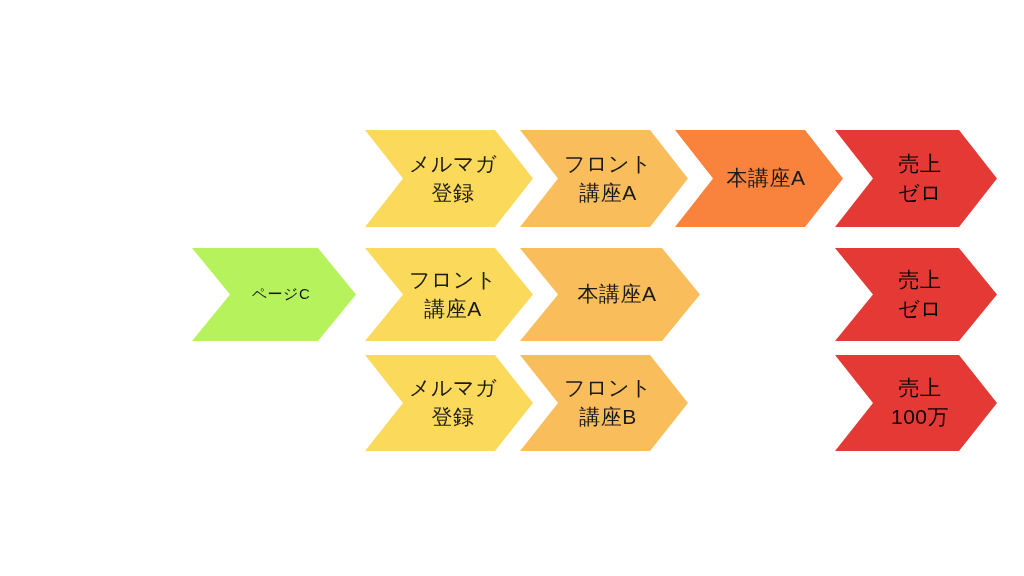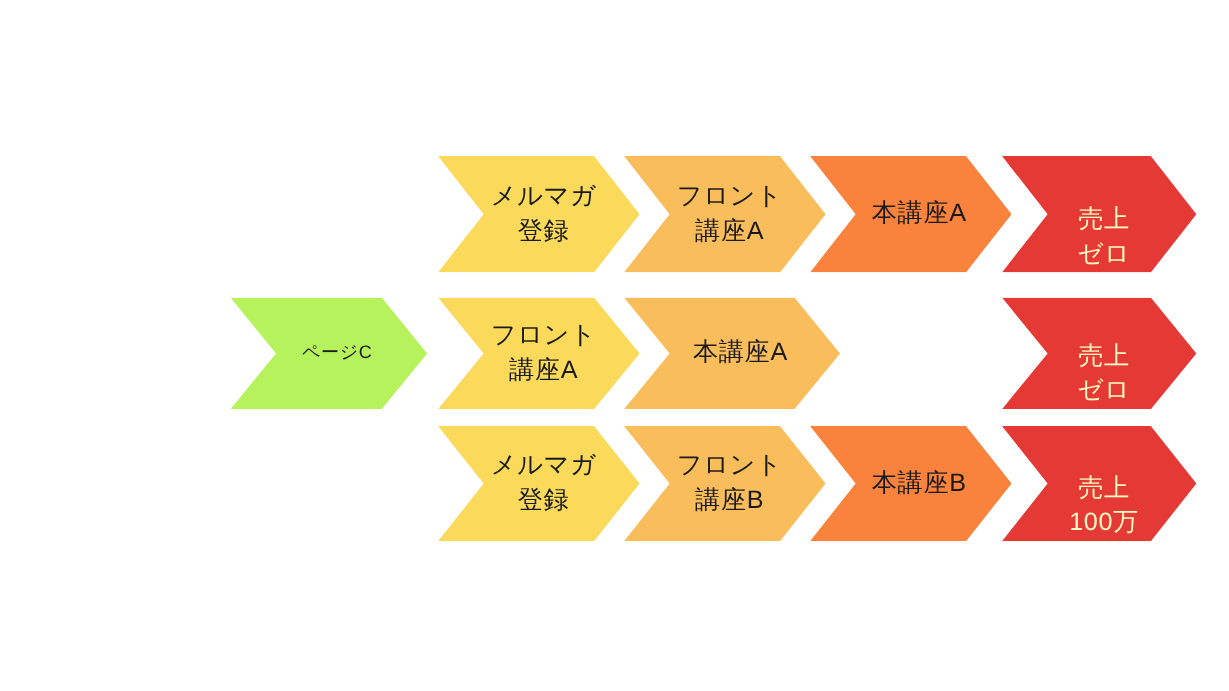"売上" .t-light { align-items: flex-end -> none; color: #fef9c3 -> #000000 }
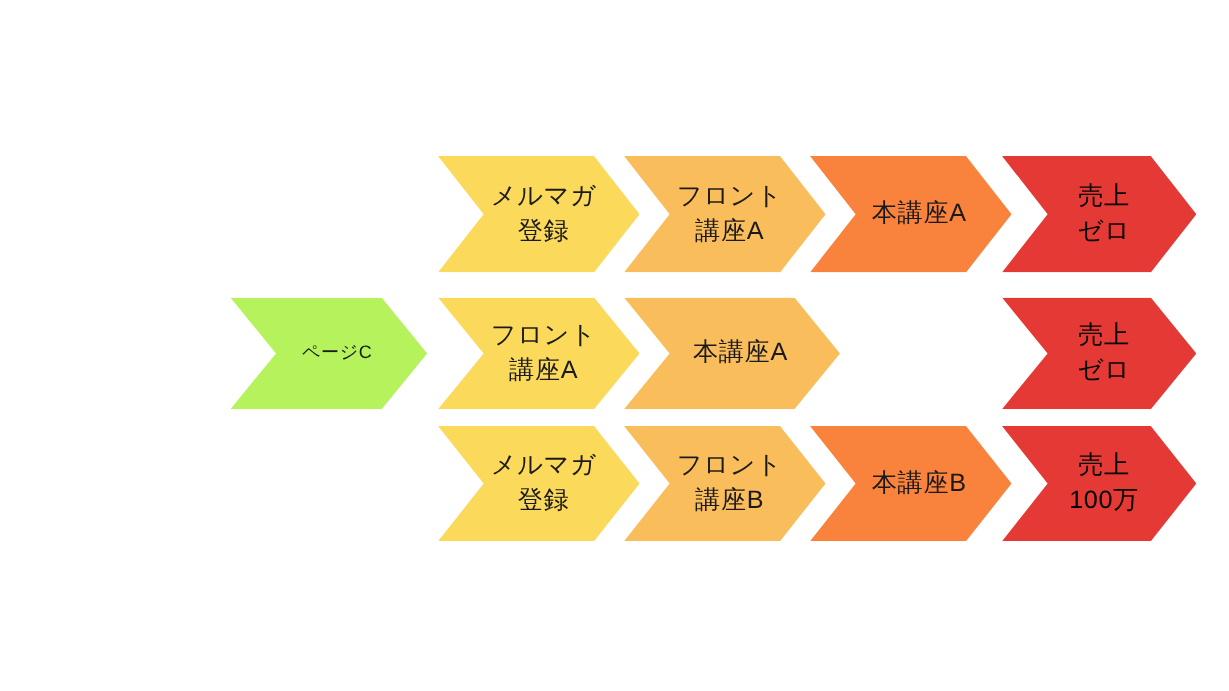"本講座B" div.chev { html: <div> <span>本講座B</span> </div> -> none }
